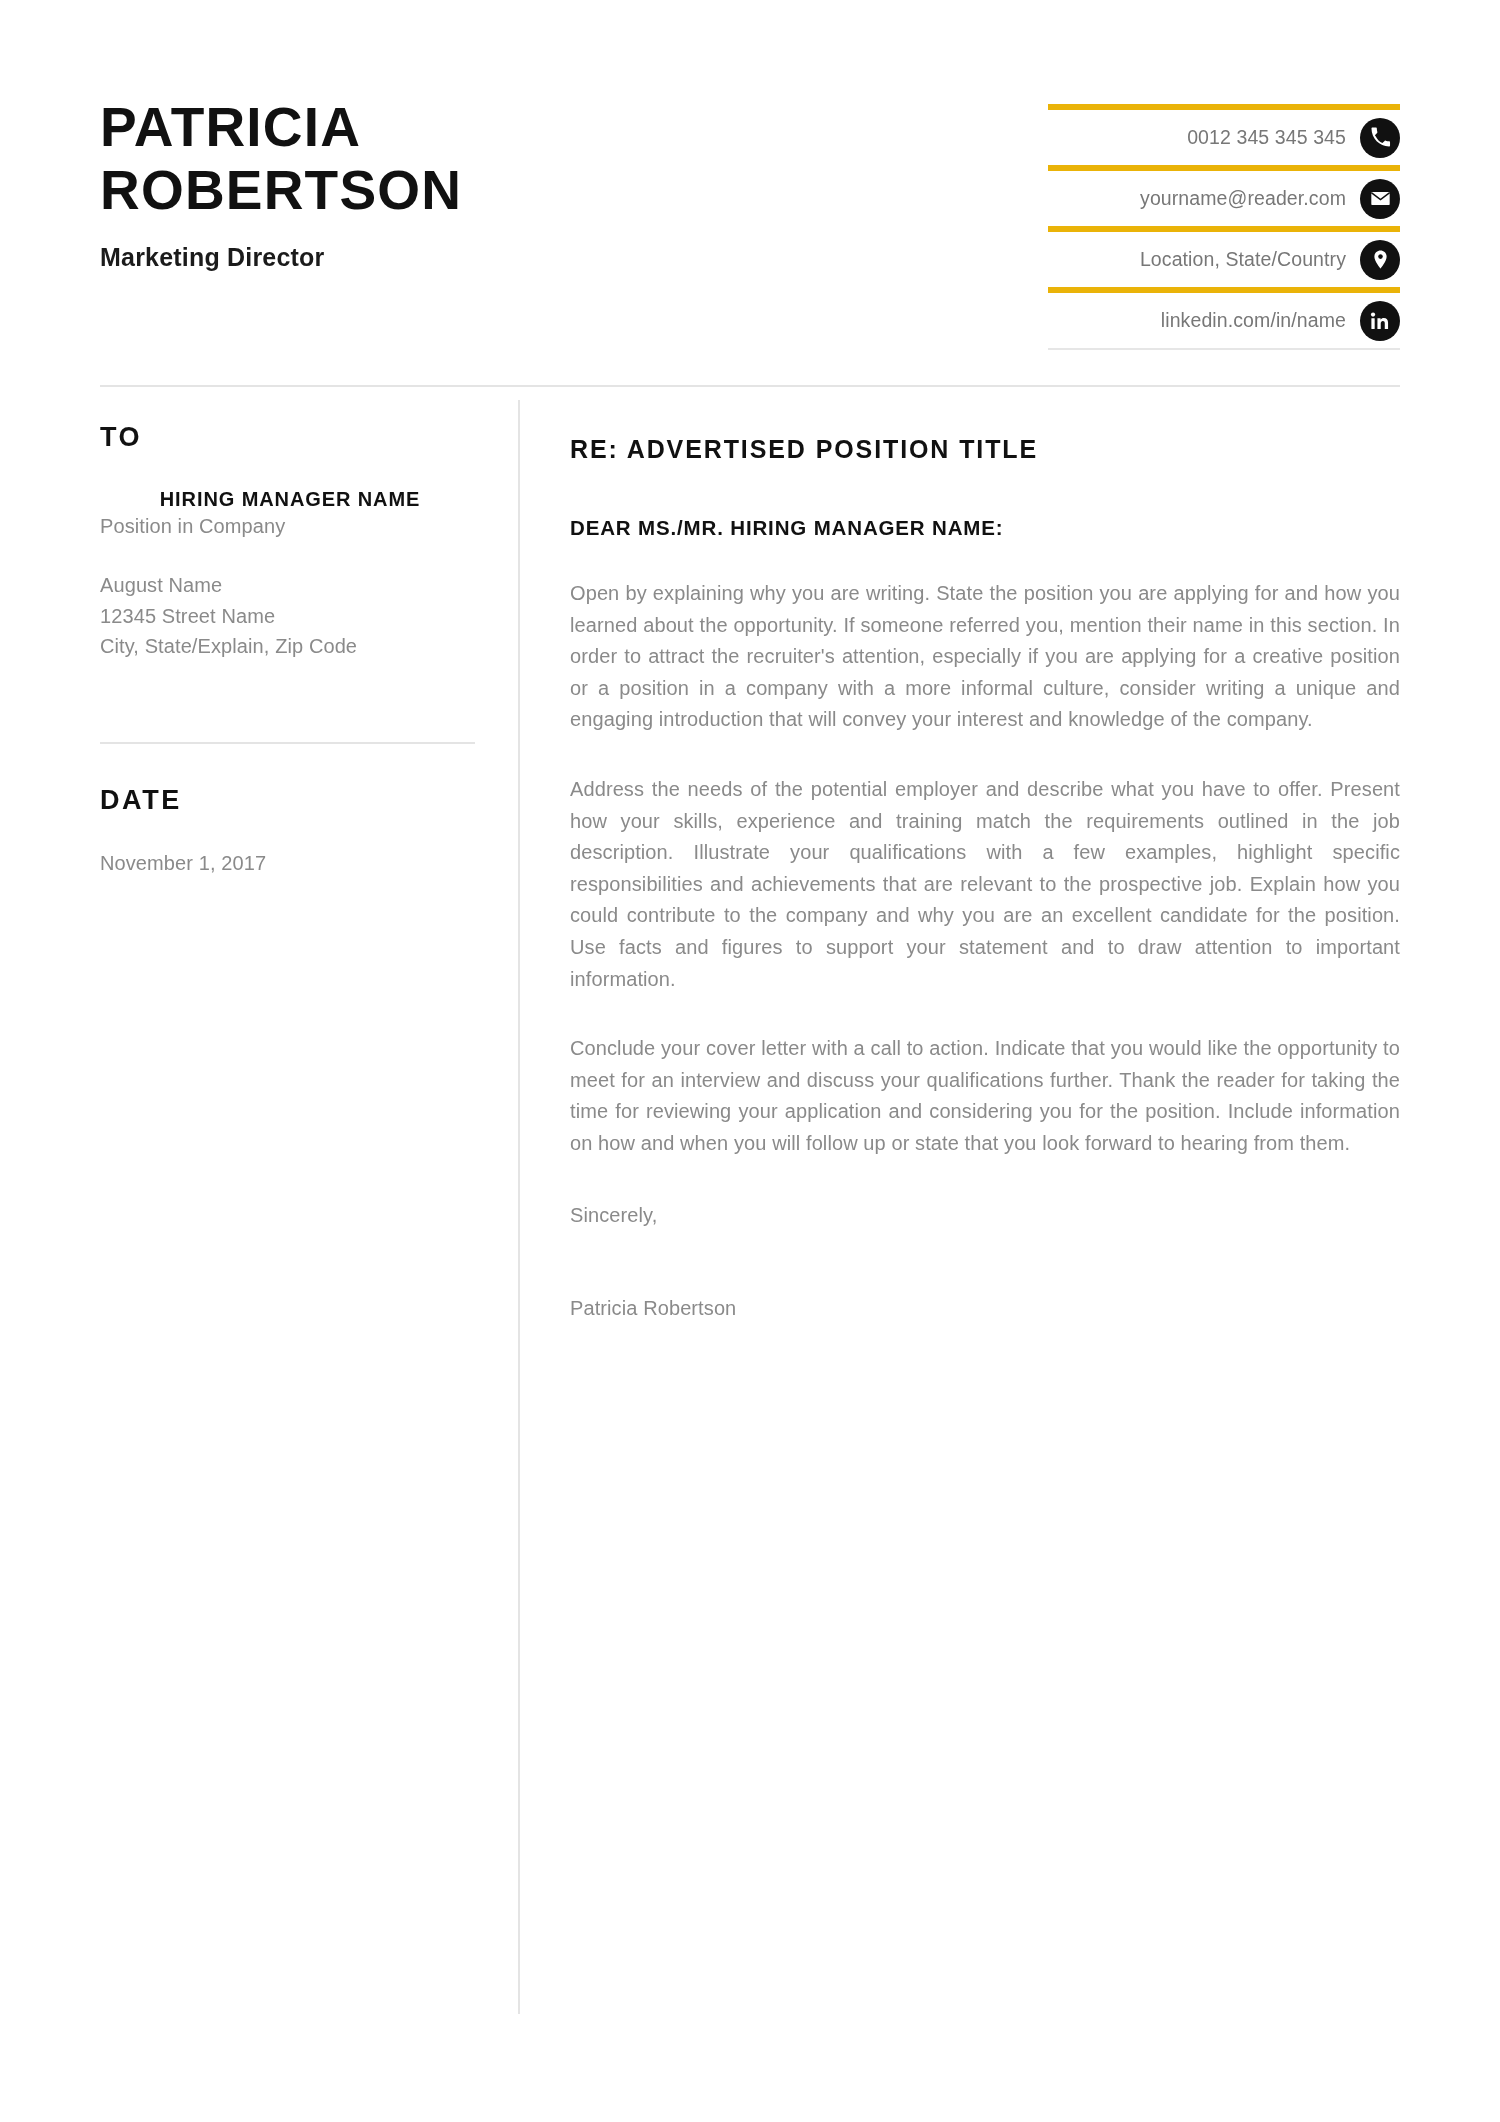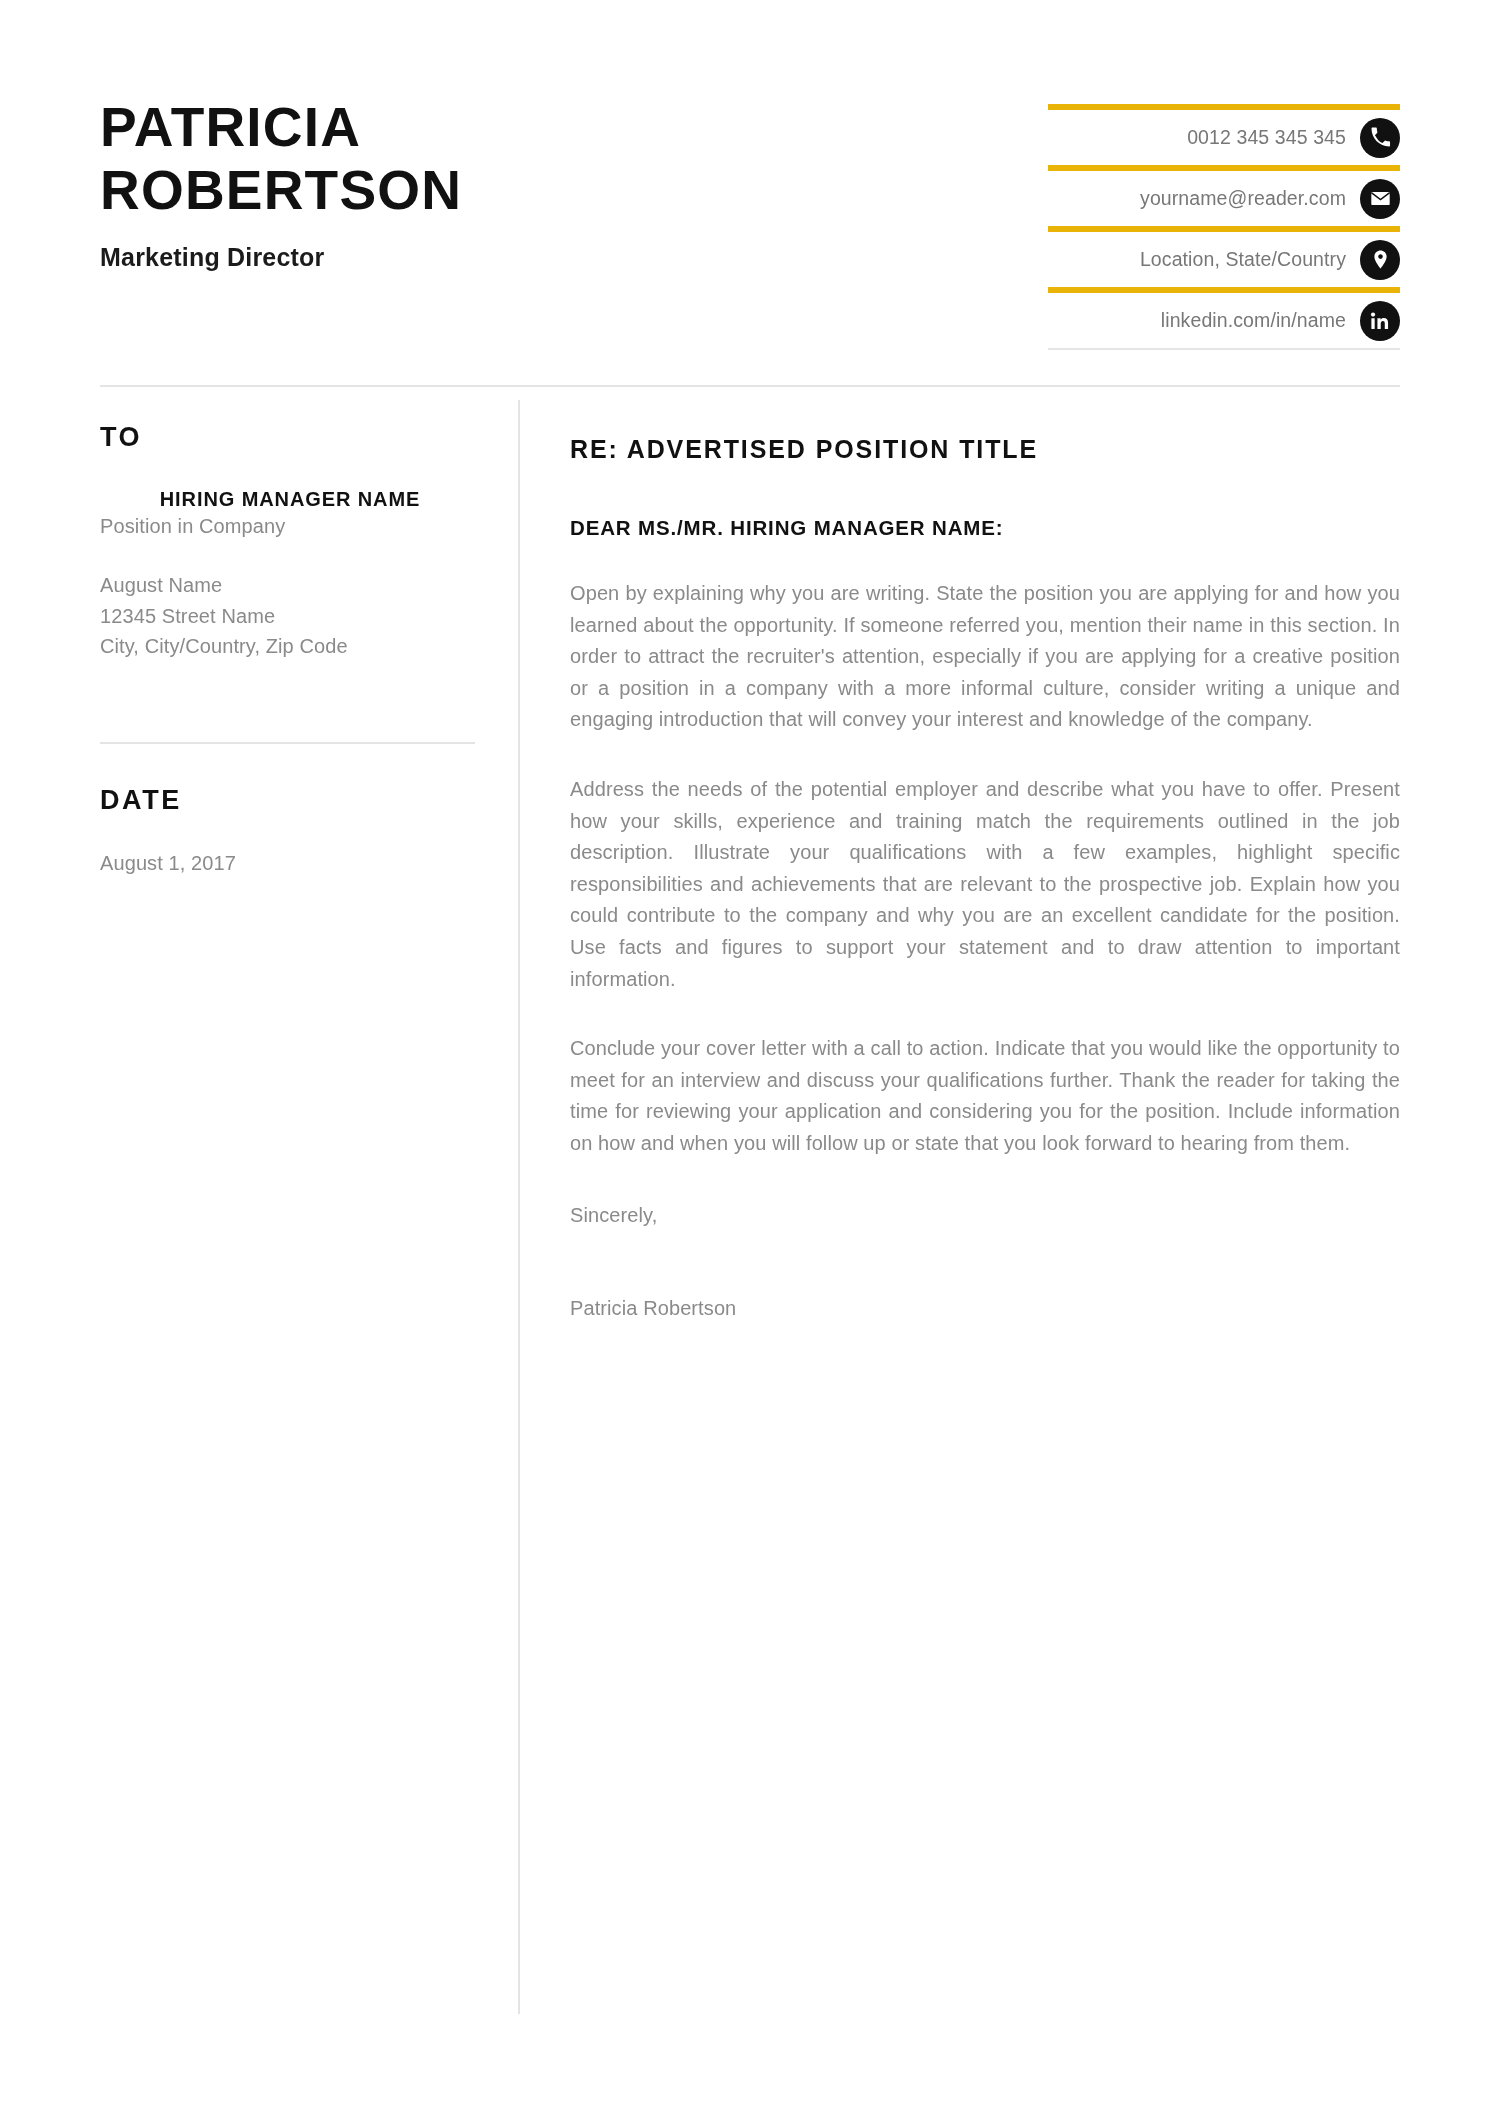"City, City/Country, Zip Code" div.sidebar-line { text: City/Country -> State/Explain }
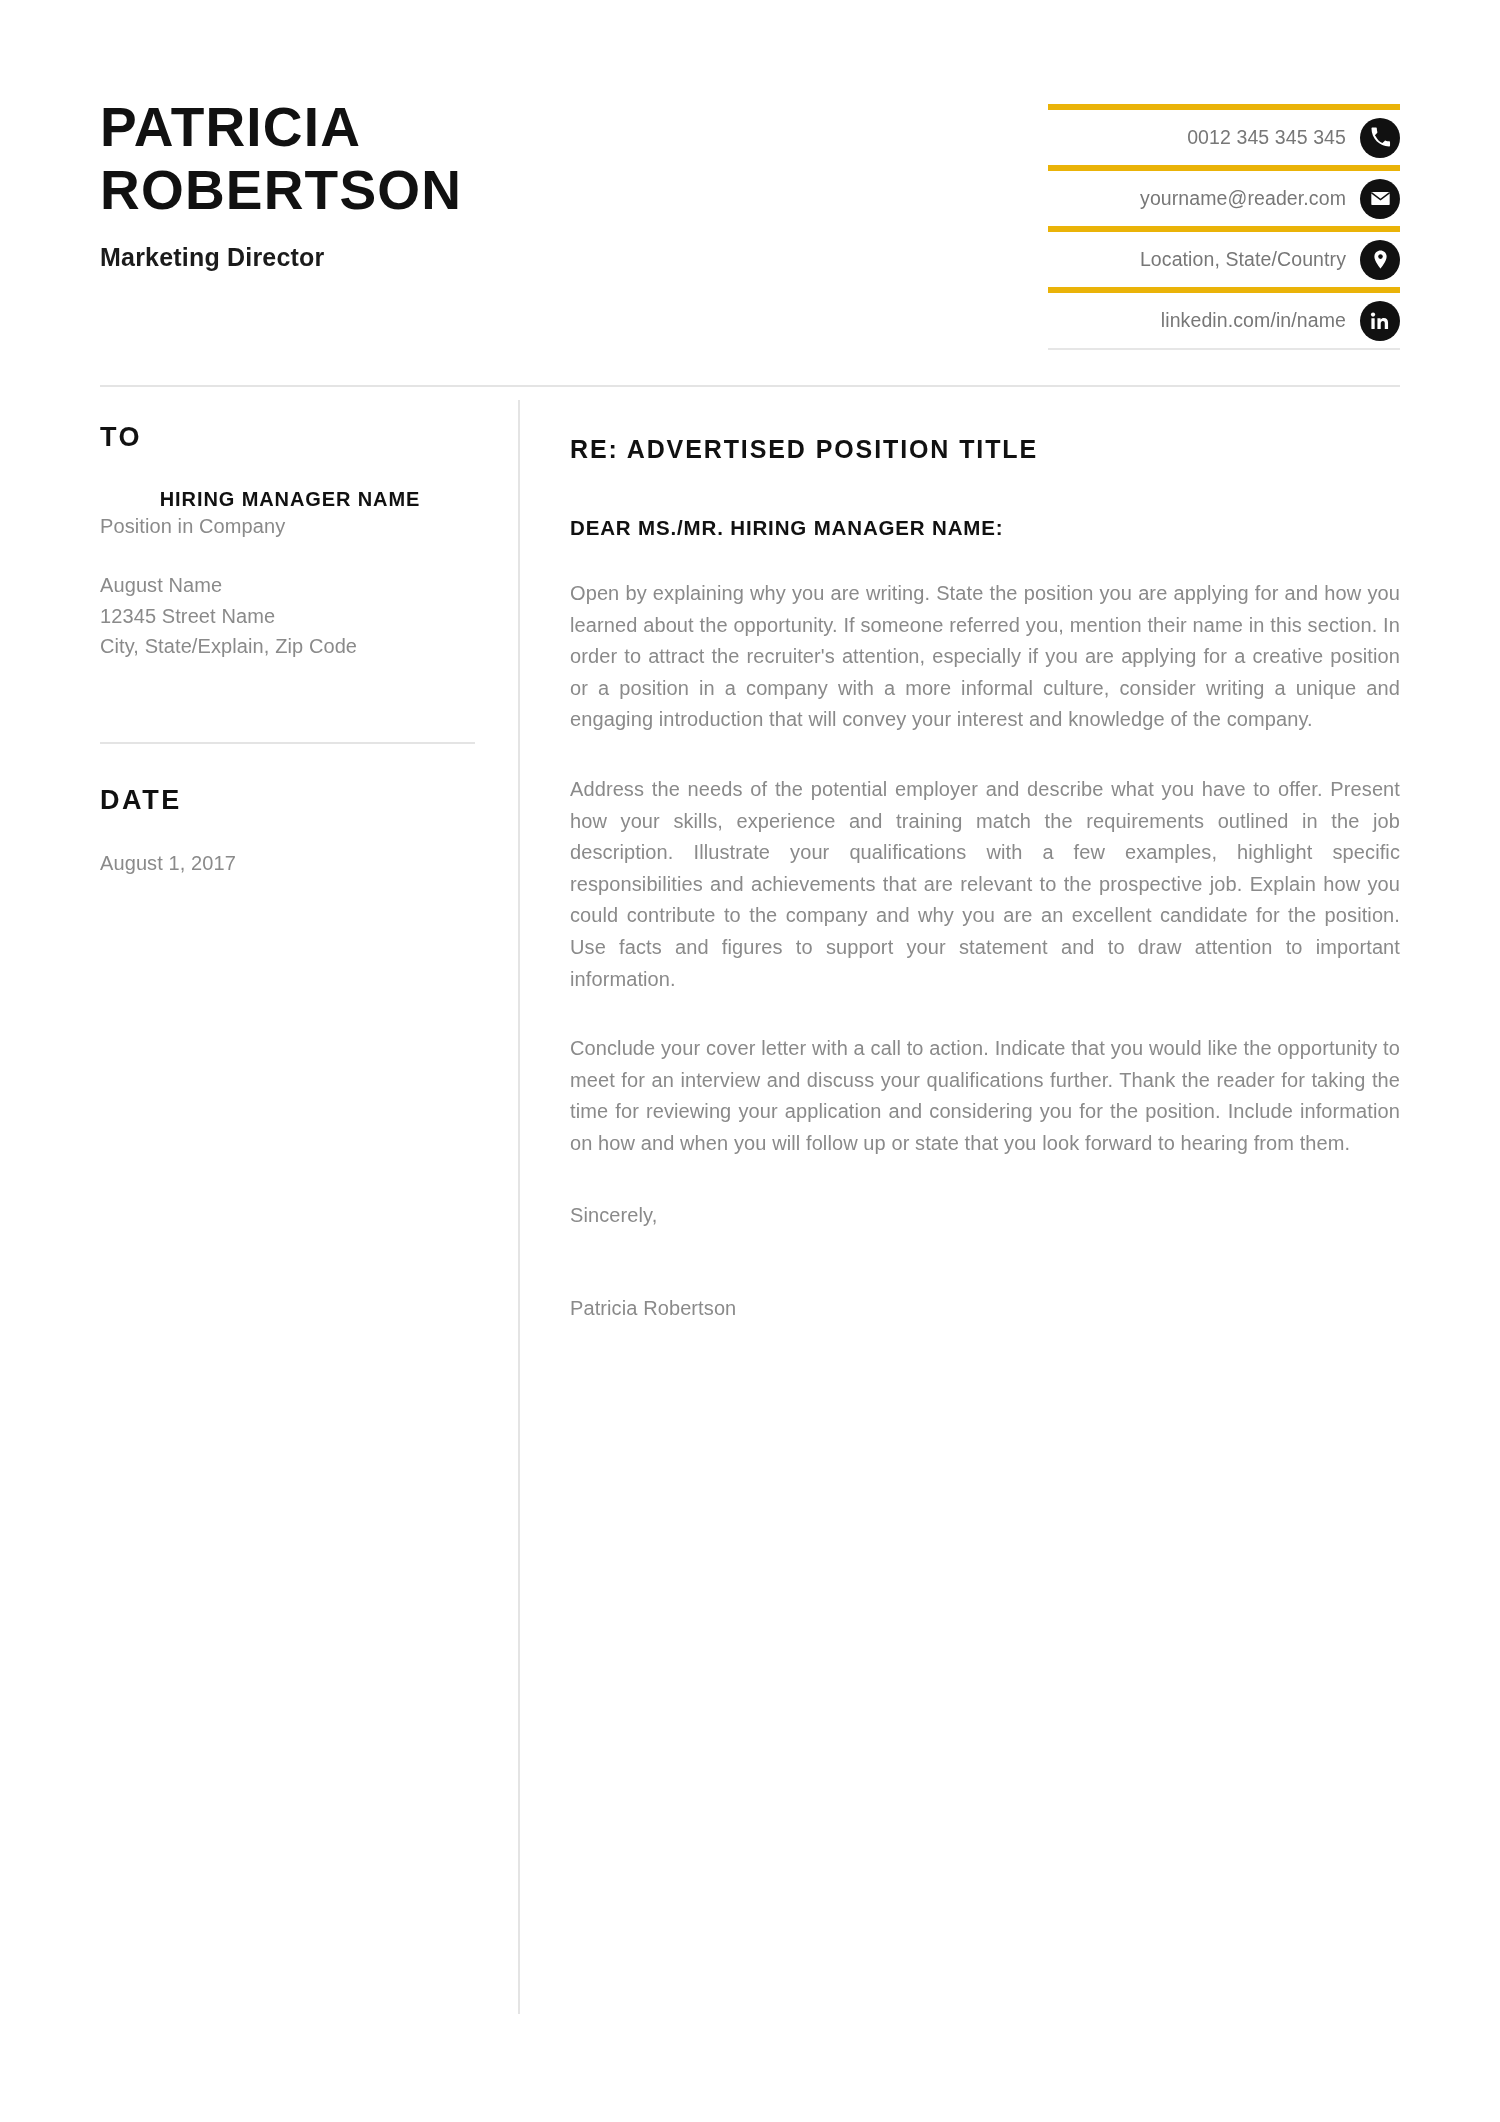"August 1, 2017" div.date-value { text: August -> November }
